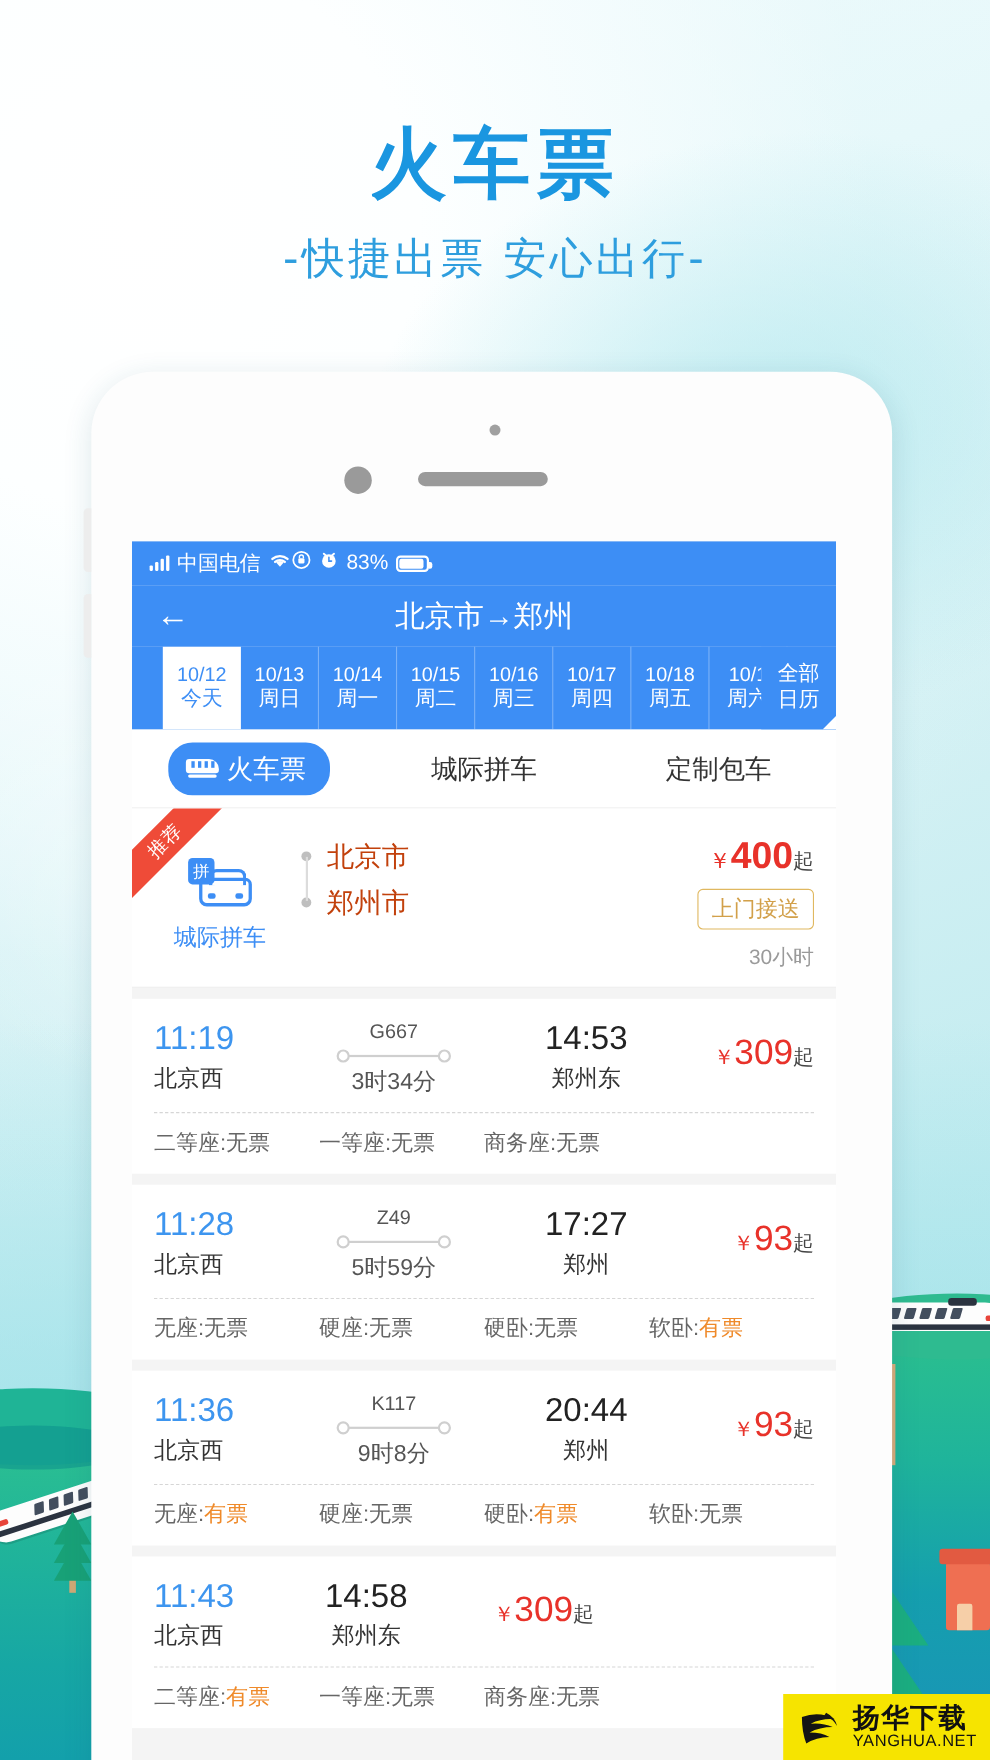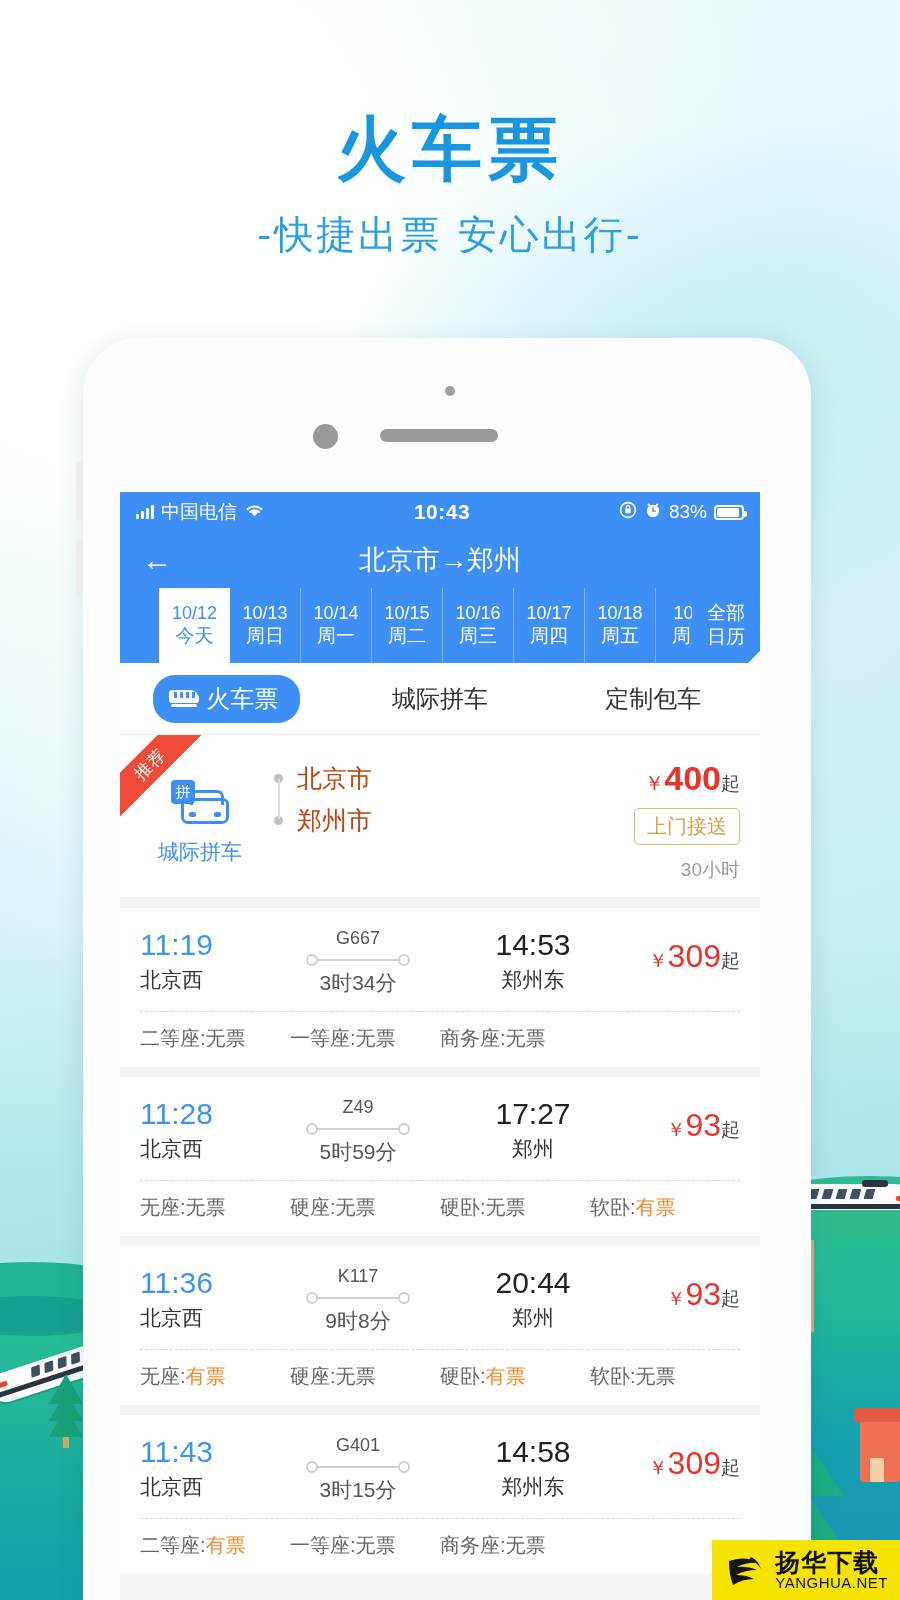"10:43" div.sb-center { html: <div>10:43</div> -> none }
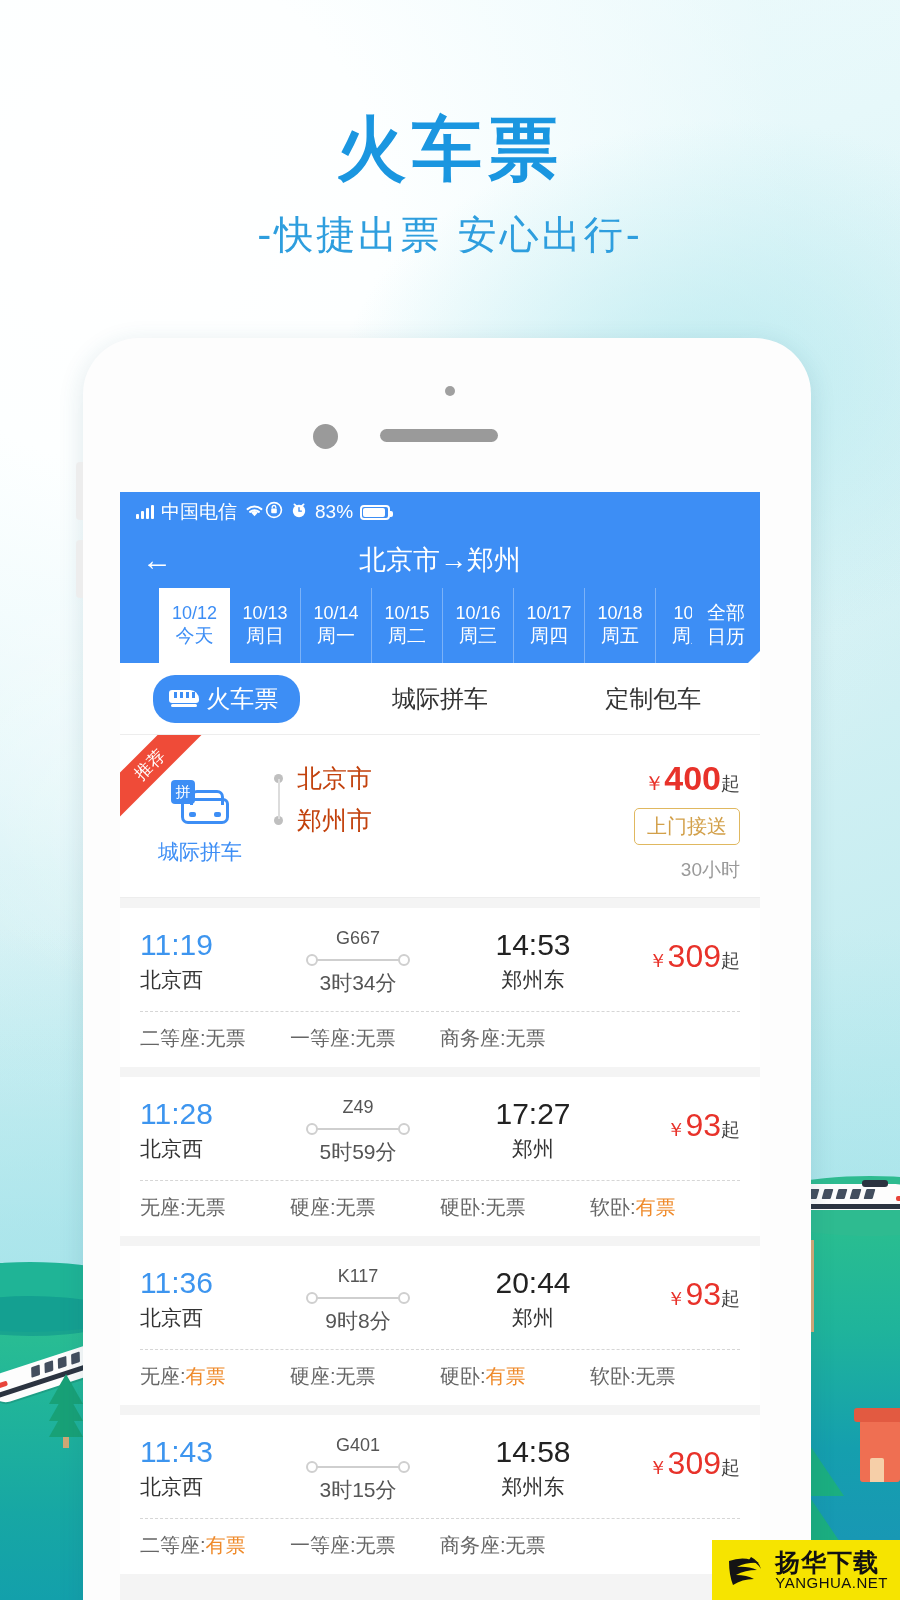"10/12" .datestrip { padding-left: 39px -> 28px }
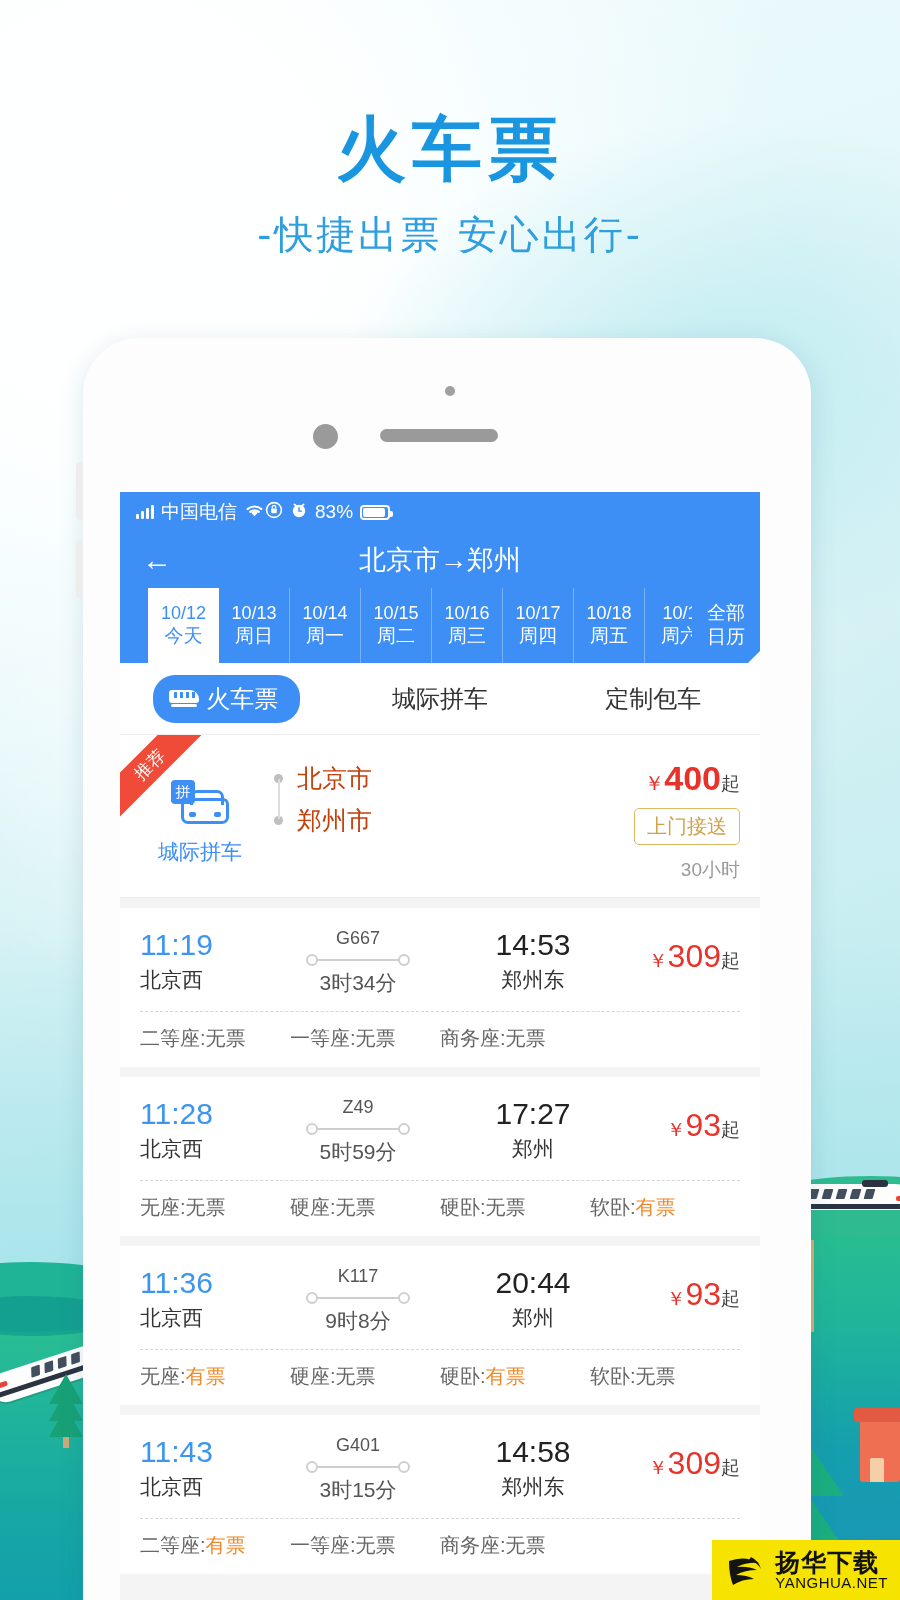"G401" div.t-mid { html: <div> <div>G401</div> <div> <span></span> <span></span> <span></span> </div> <div>3时15分</div> </div> -> none }
